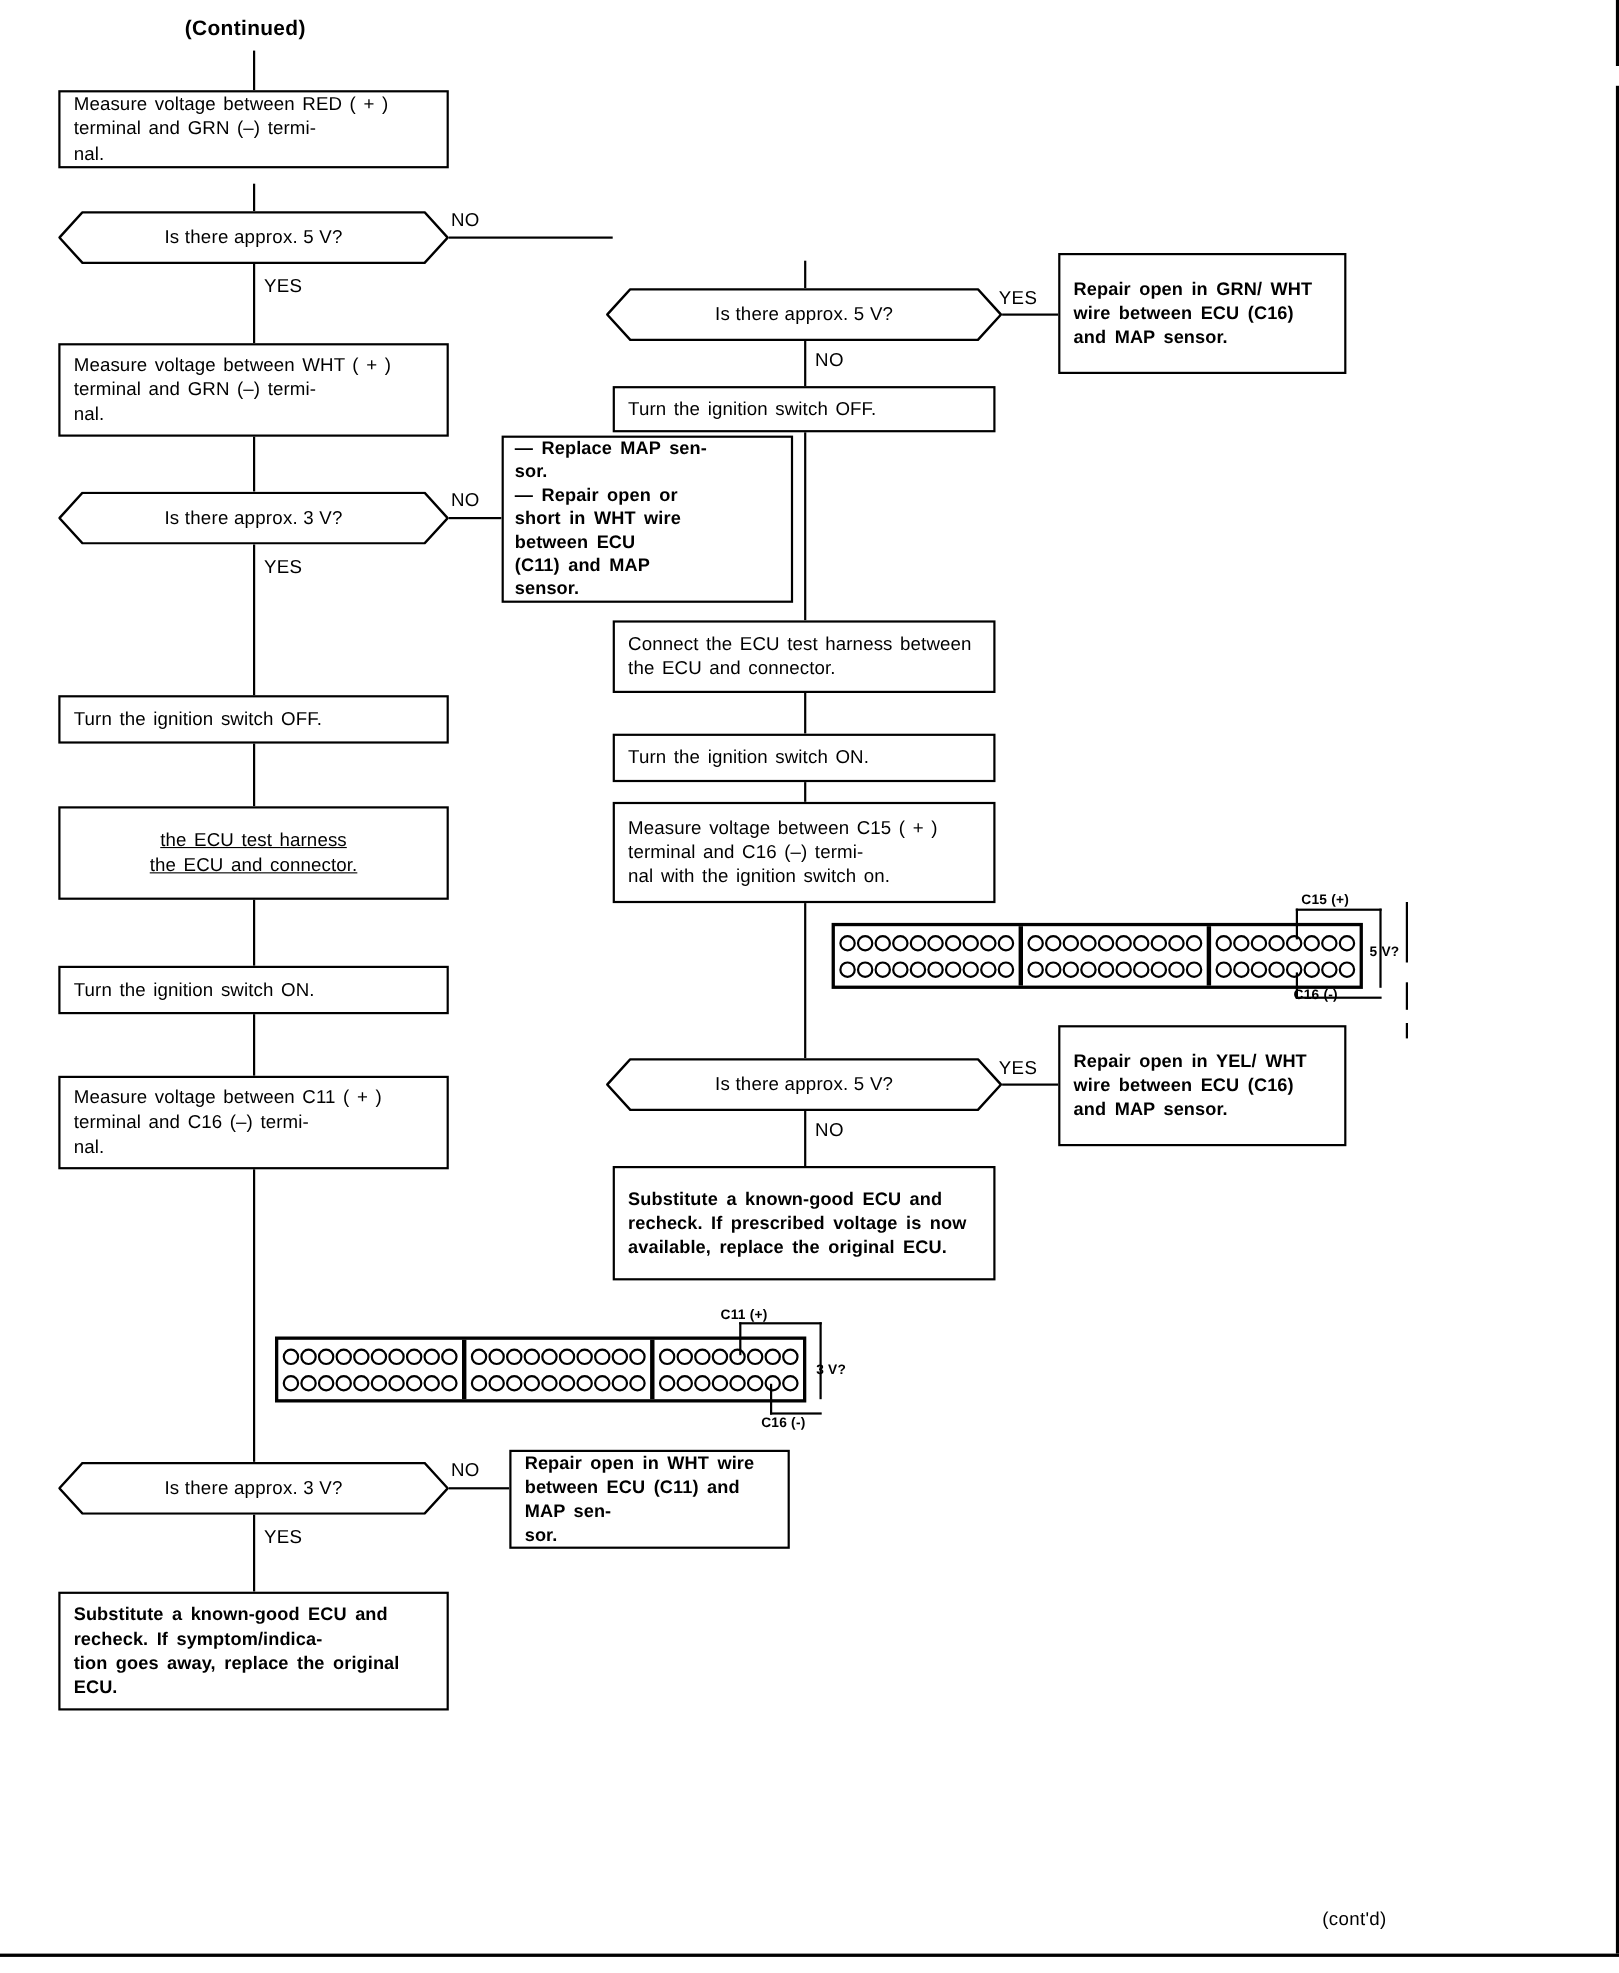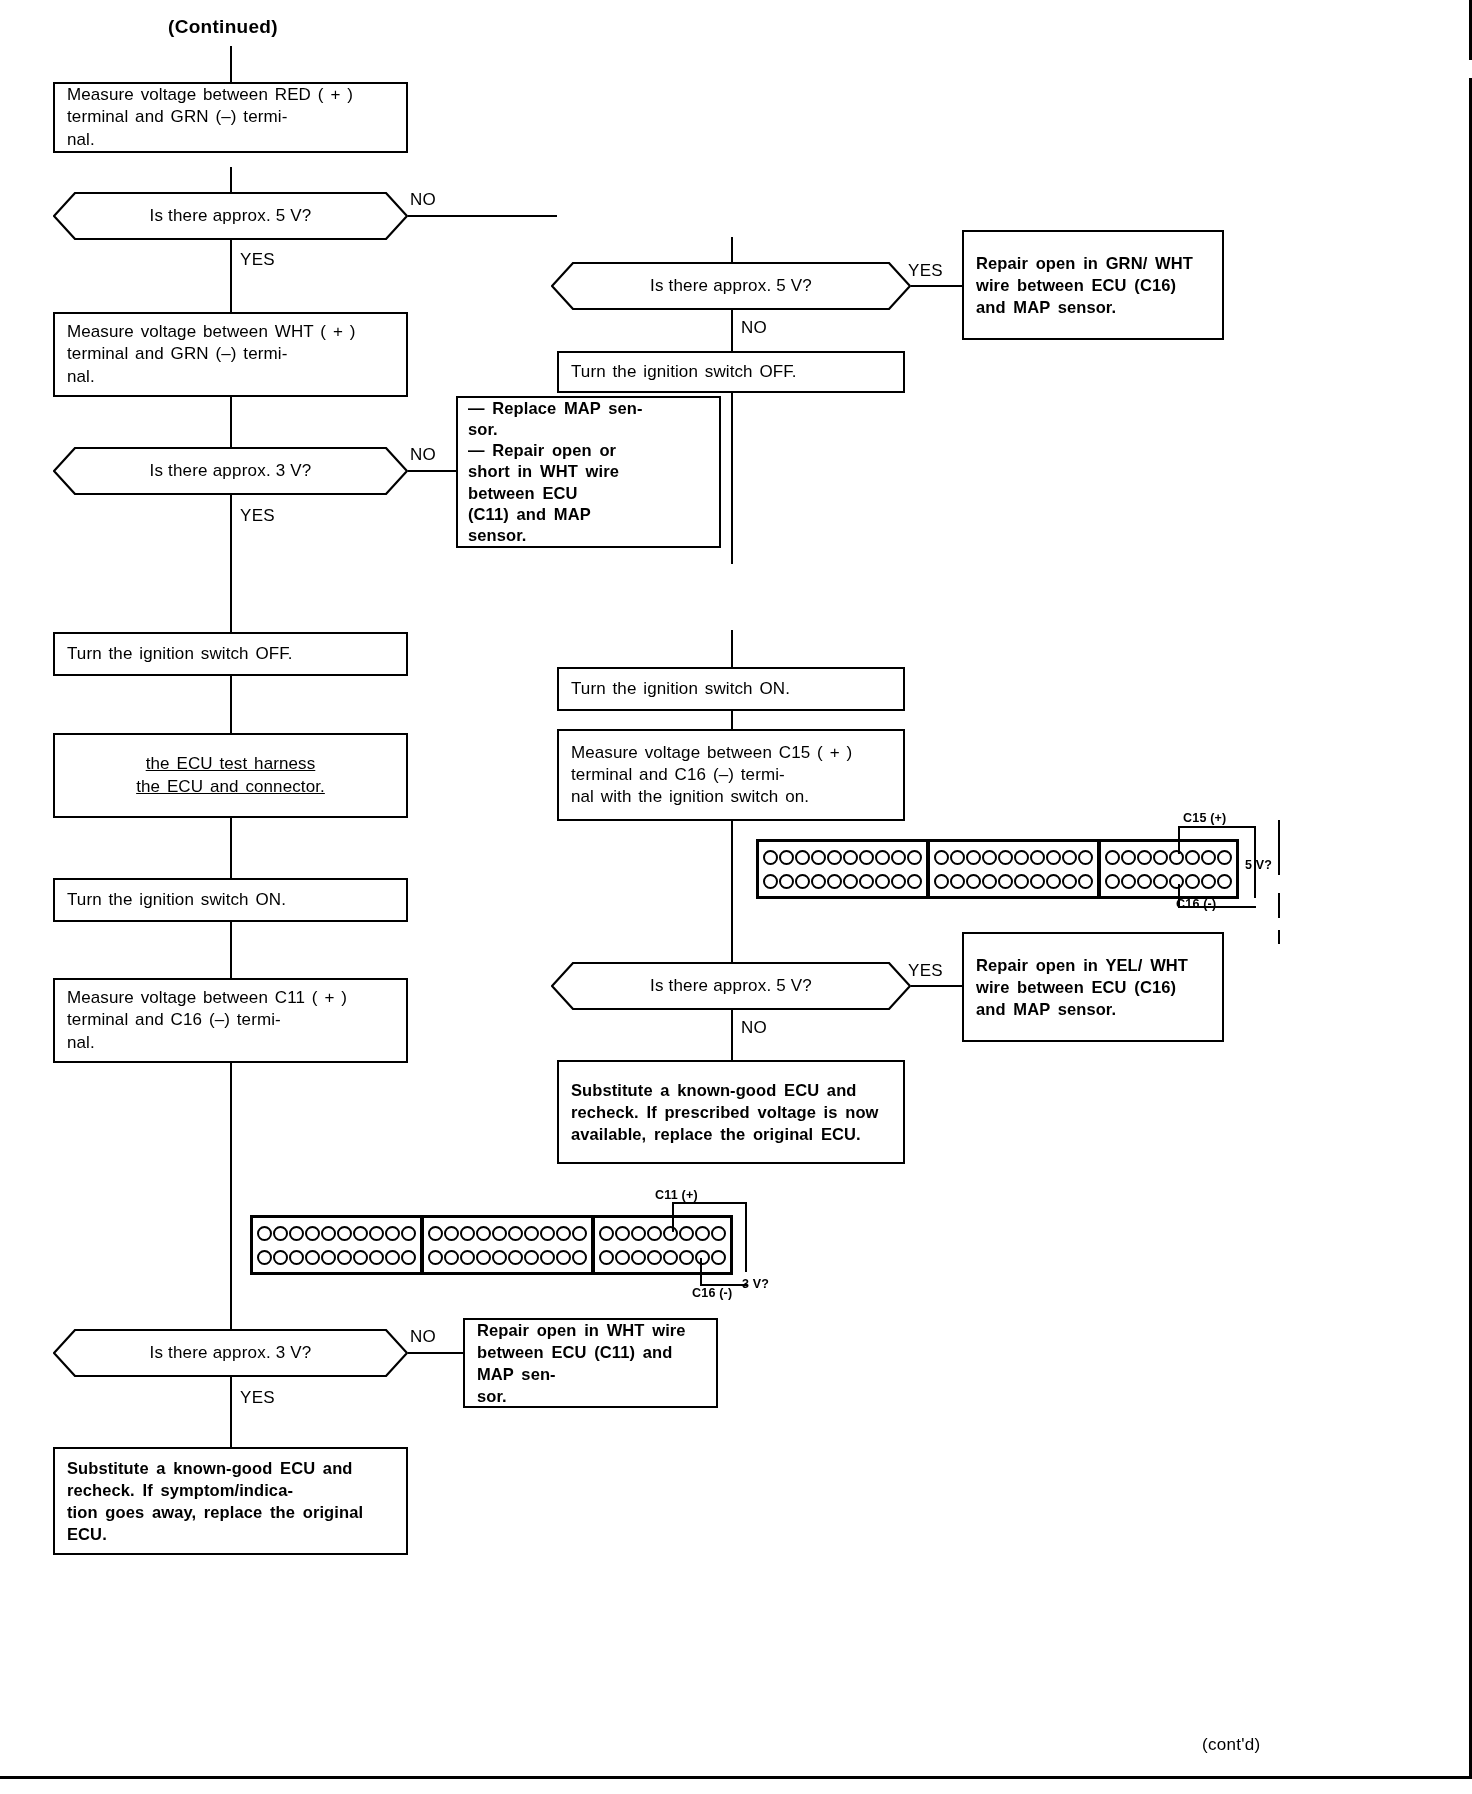"Connect the ECU test harness" div.pbox { html: none -> <div> <span>Connect the ECU test harness between the ECU and connector.</span> </div> }
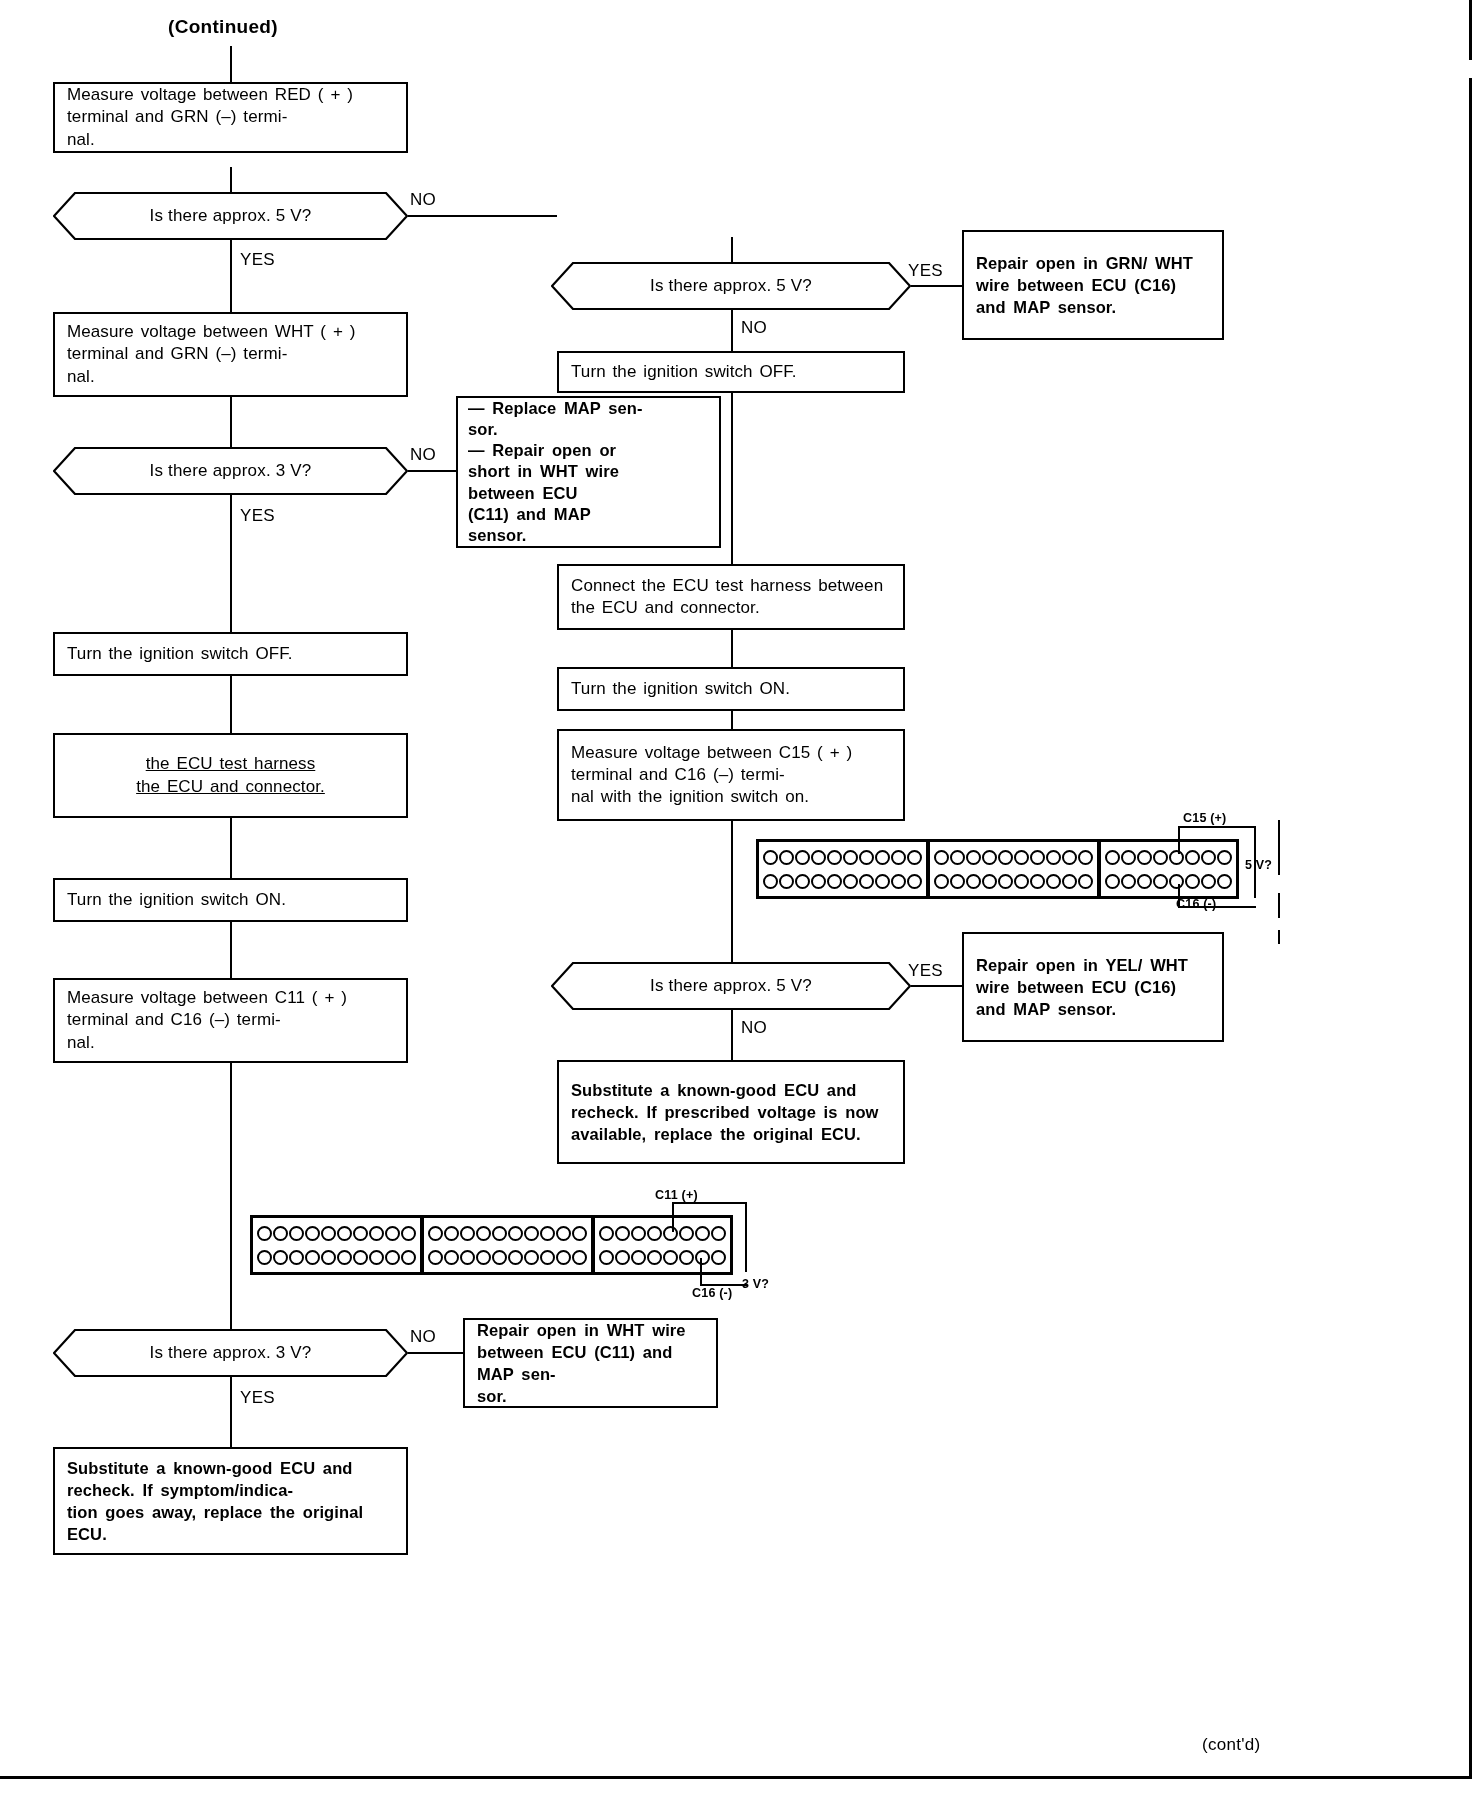"3 V?" div.conn-label { margin-top: 39px -> none }
